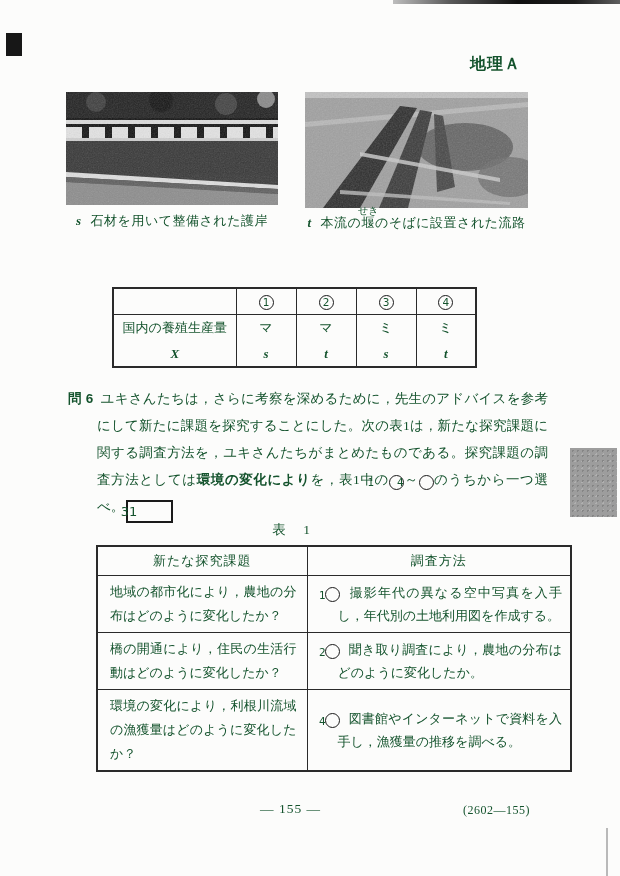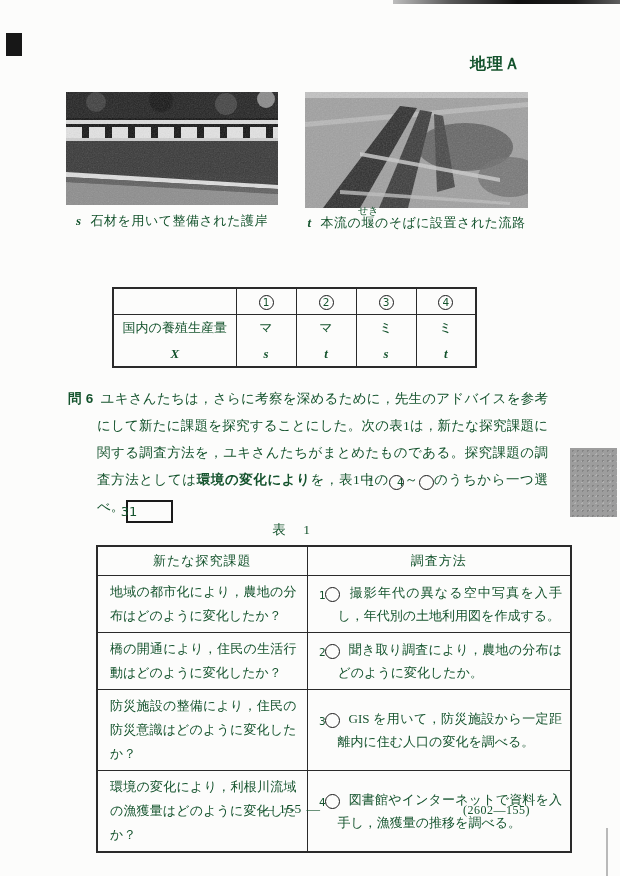"防災施設の整備により，住民の防災意識はどのように変化したか？" tr { html: <tr> <td>防災施設の整備により，住民の防災意識はどのように変化したか？</td> <td><span>3</span><span>GIS を用いて，防災施設から一定距離内に住む人口の変化を調べる。</span></td> </tr> -> none }
